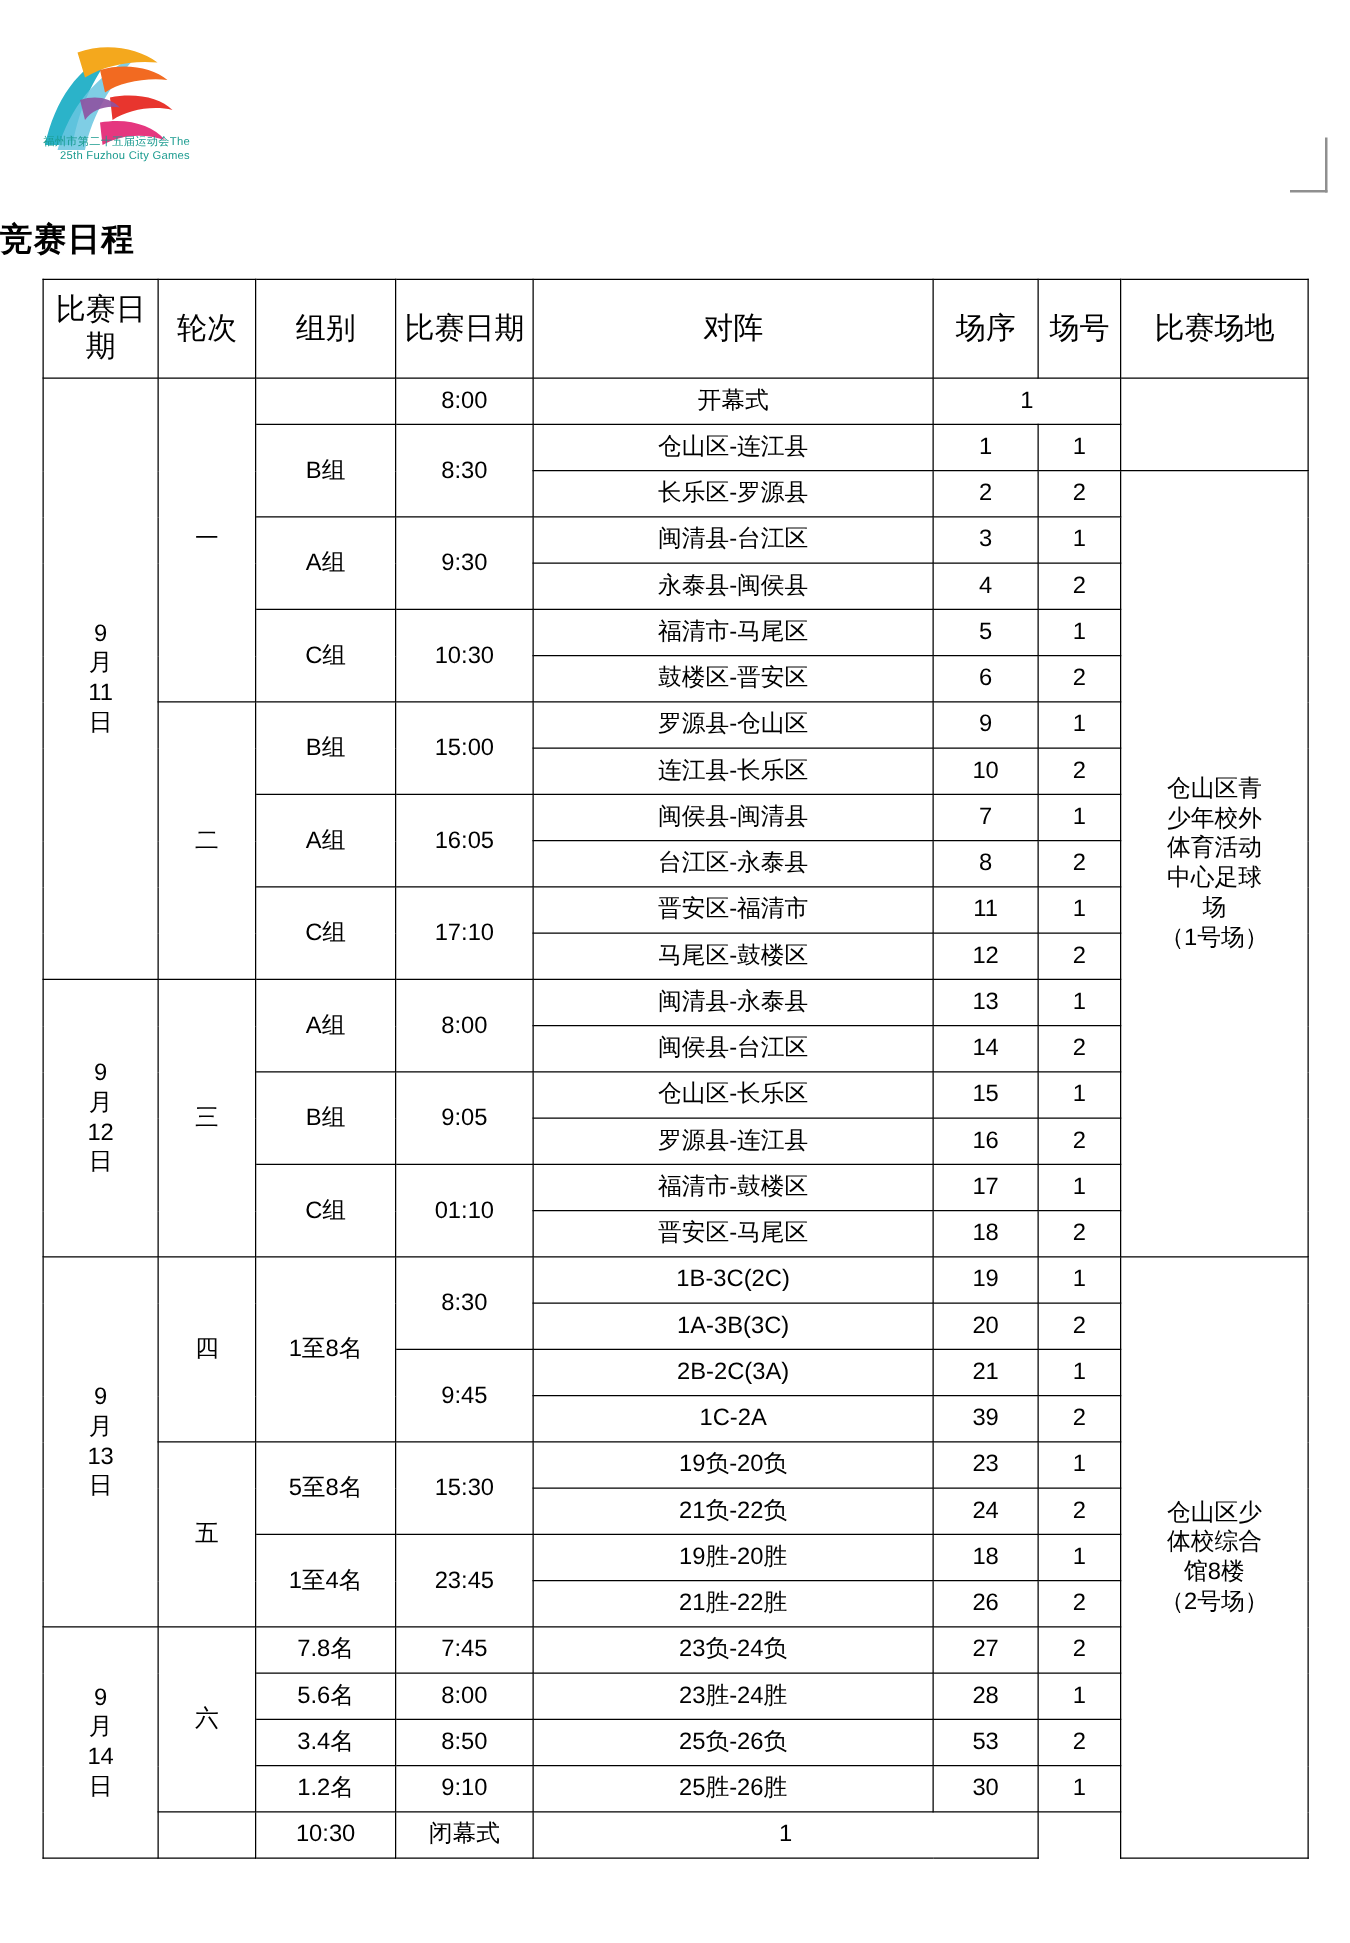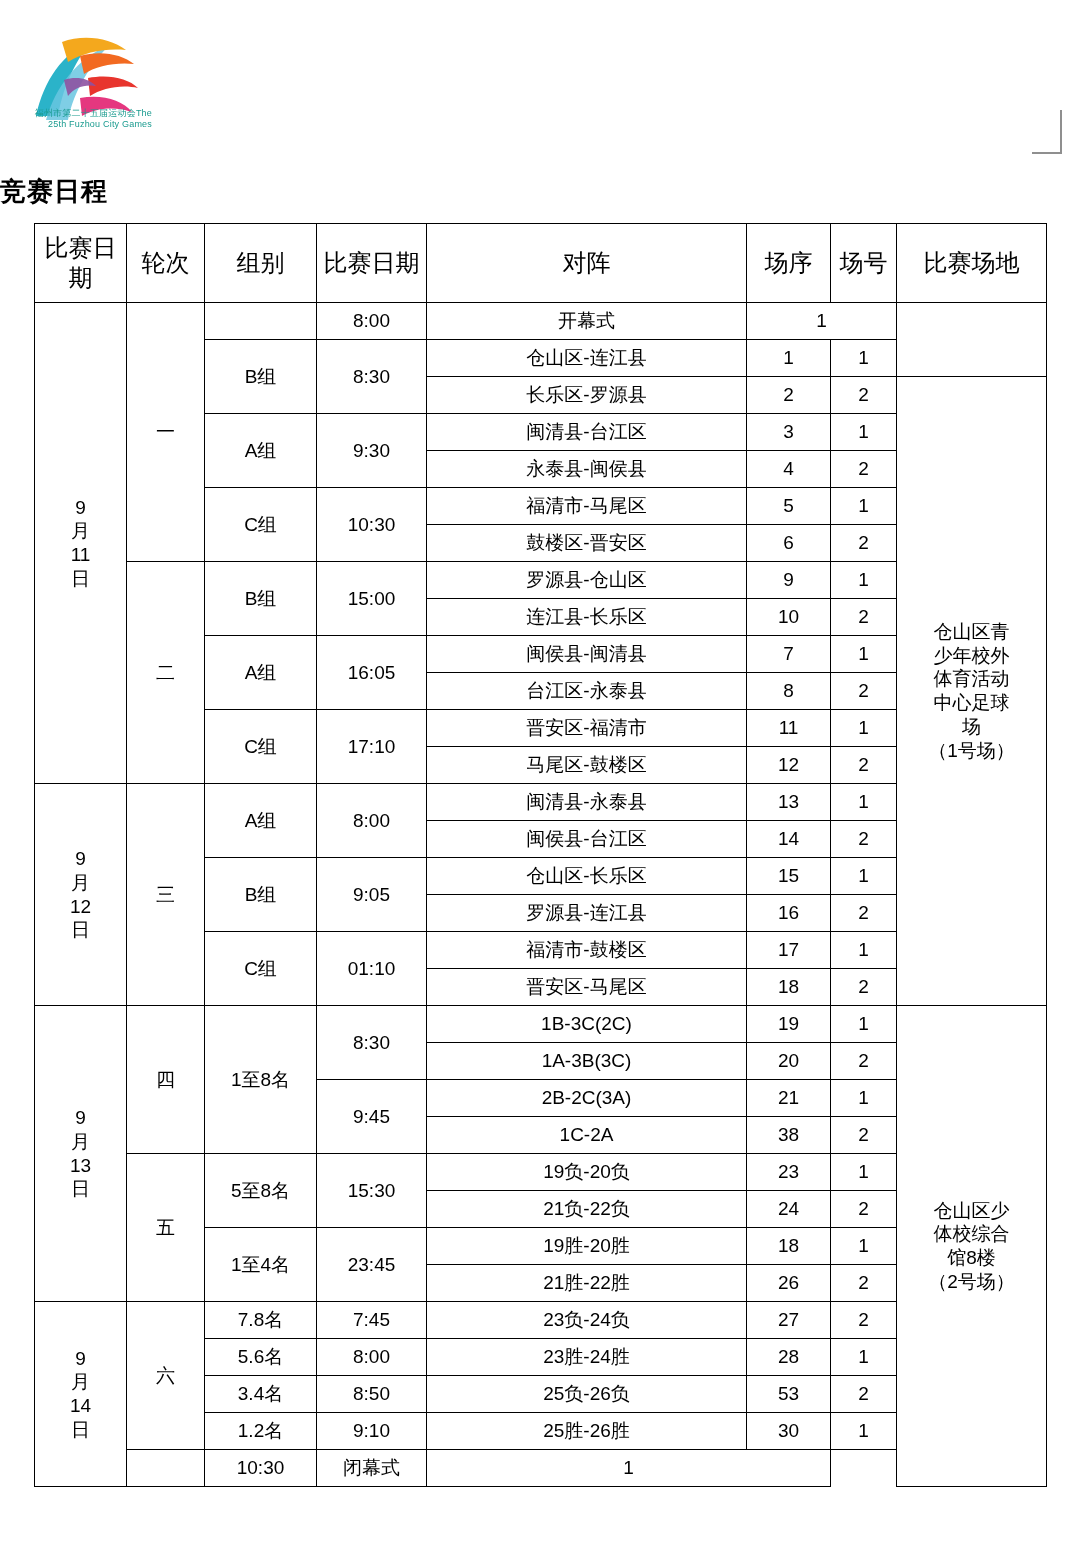"38" td { text: 38 -> 39 }
